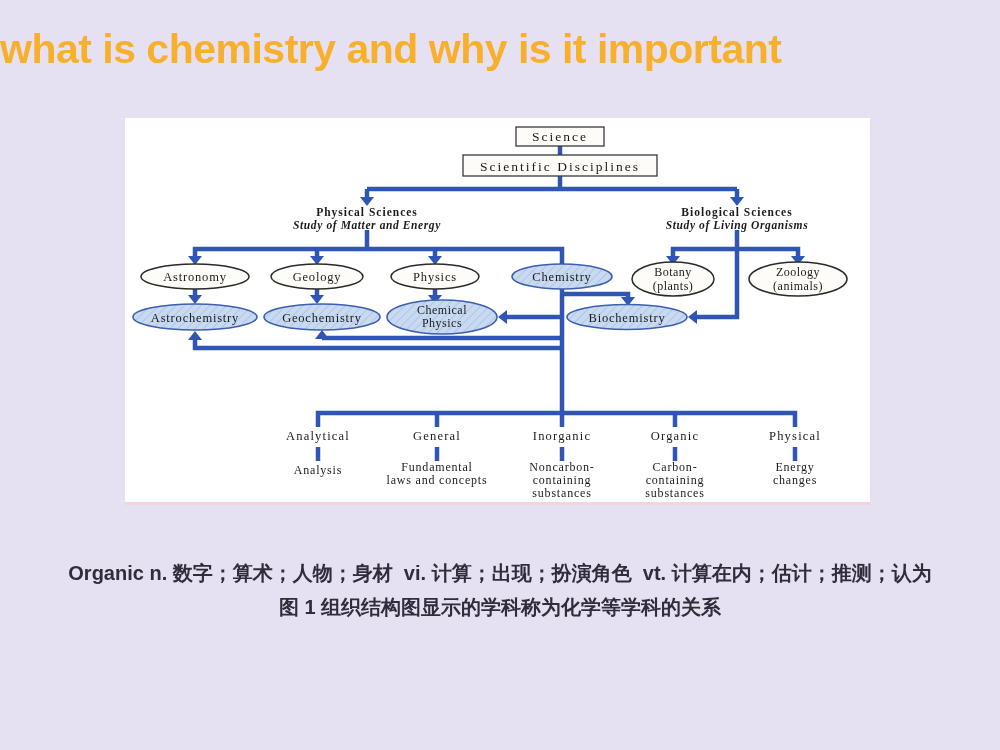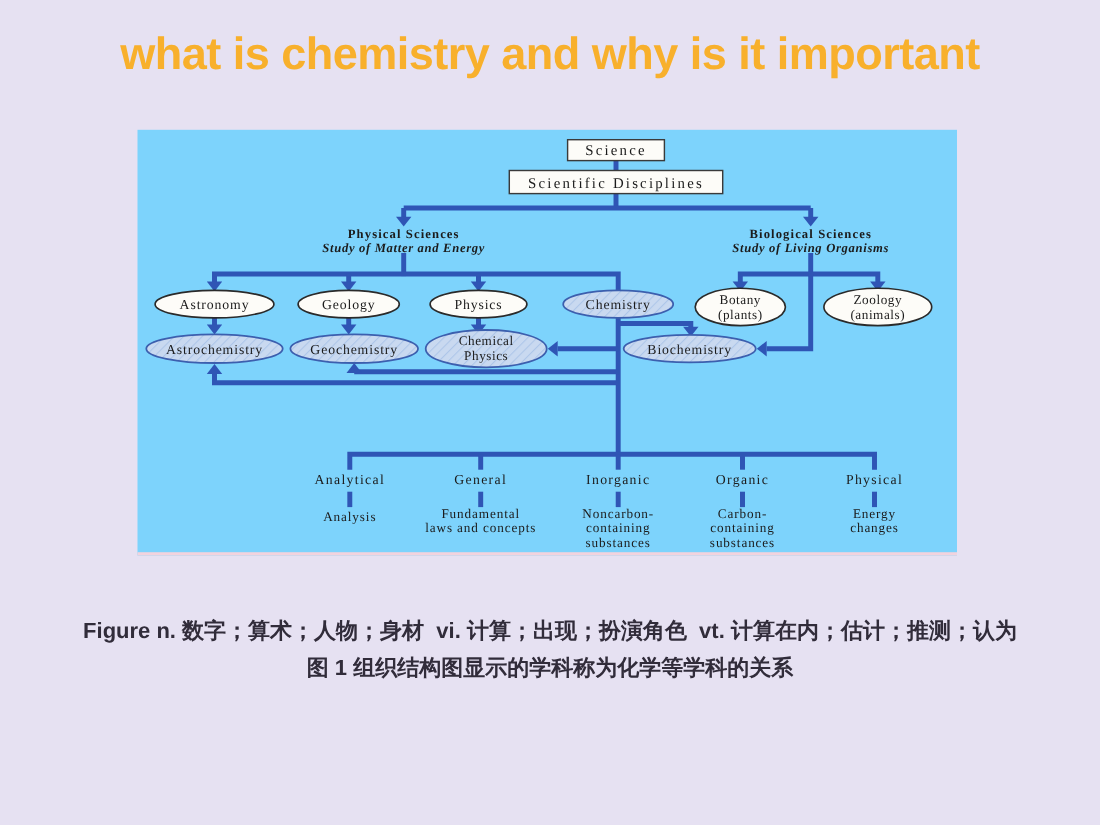"what is chemistry and why" .title { text-align: center -> none }
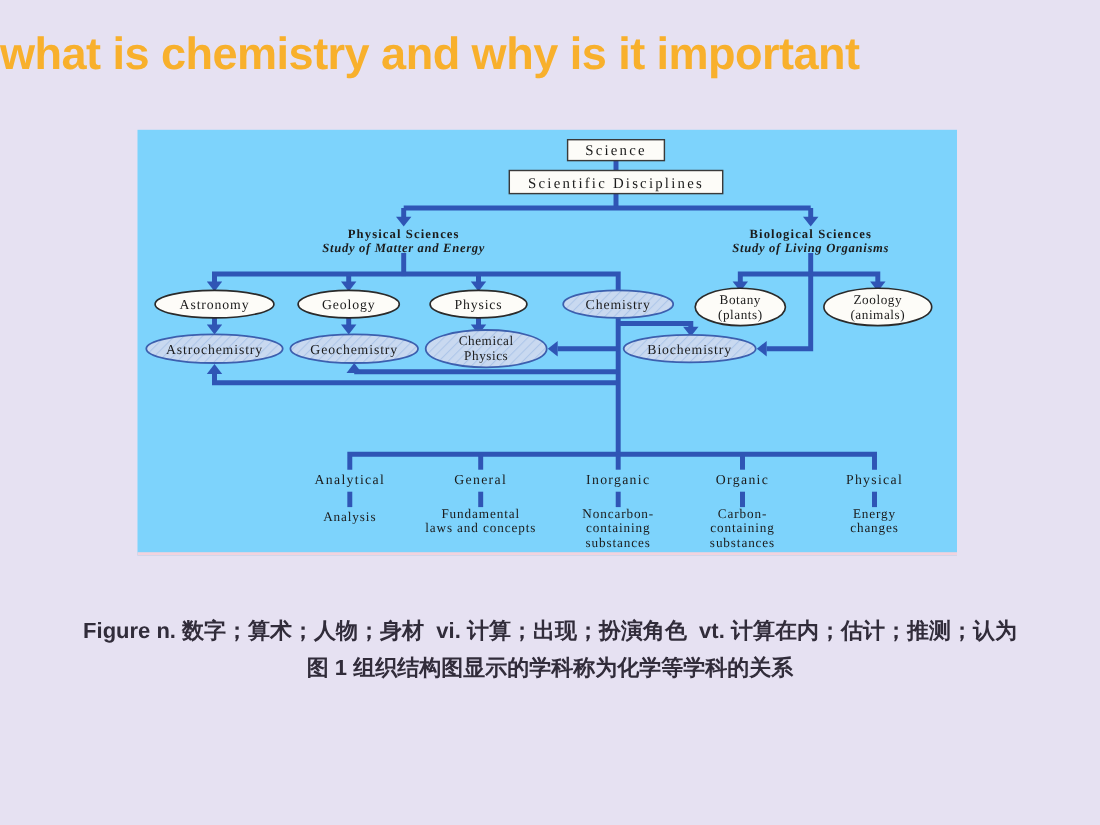"Science" .figure { background: #7dd3fc -> #ffffff }
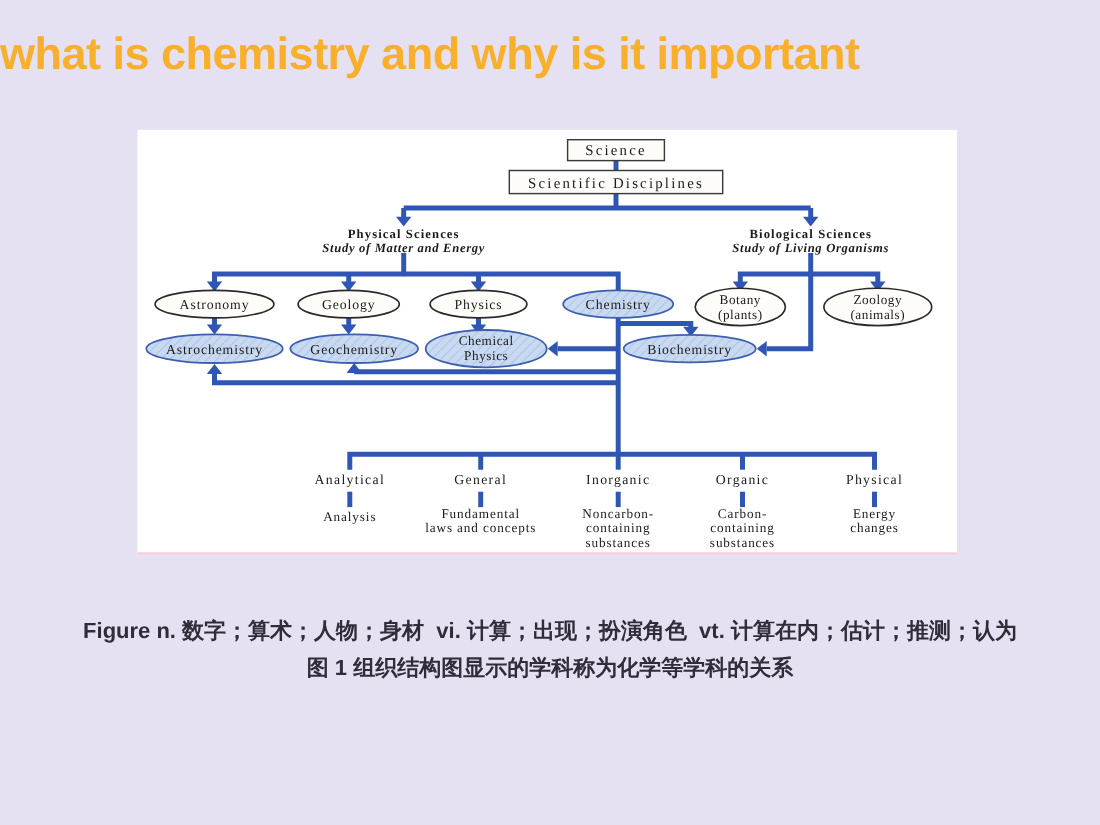"Figure n. 数字；算术；人物；身材 vi. 计算；出现；扮演角色" div.cap1 { text: Figure -> Organic }
